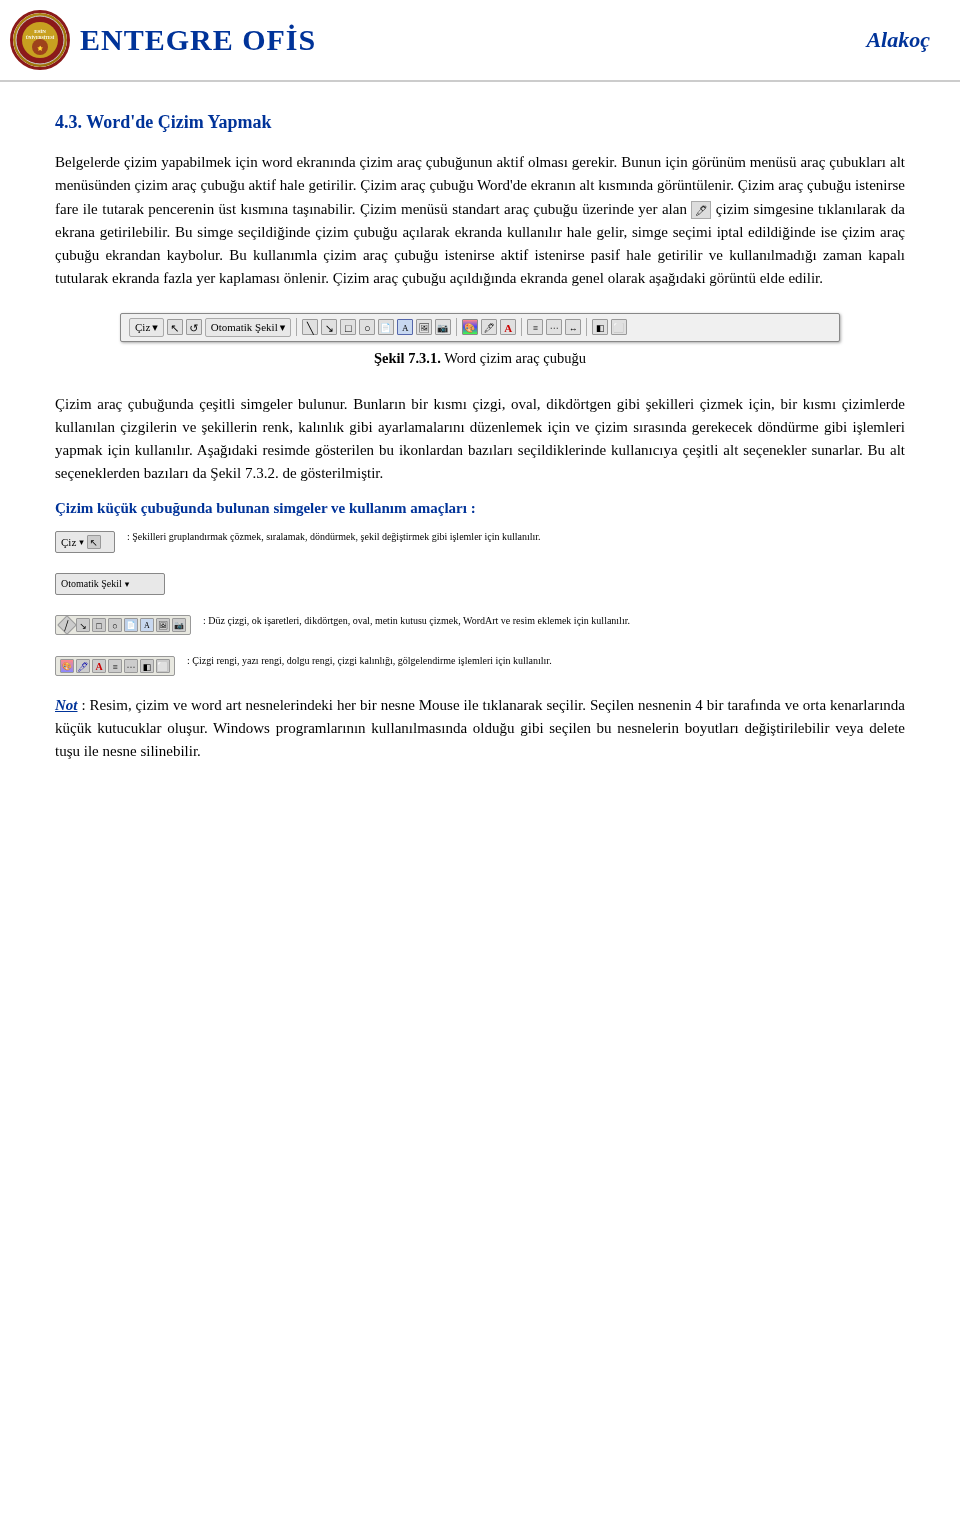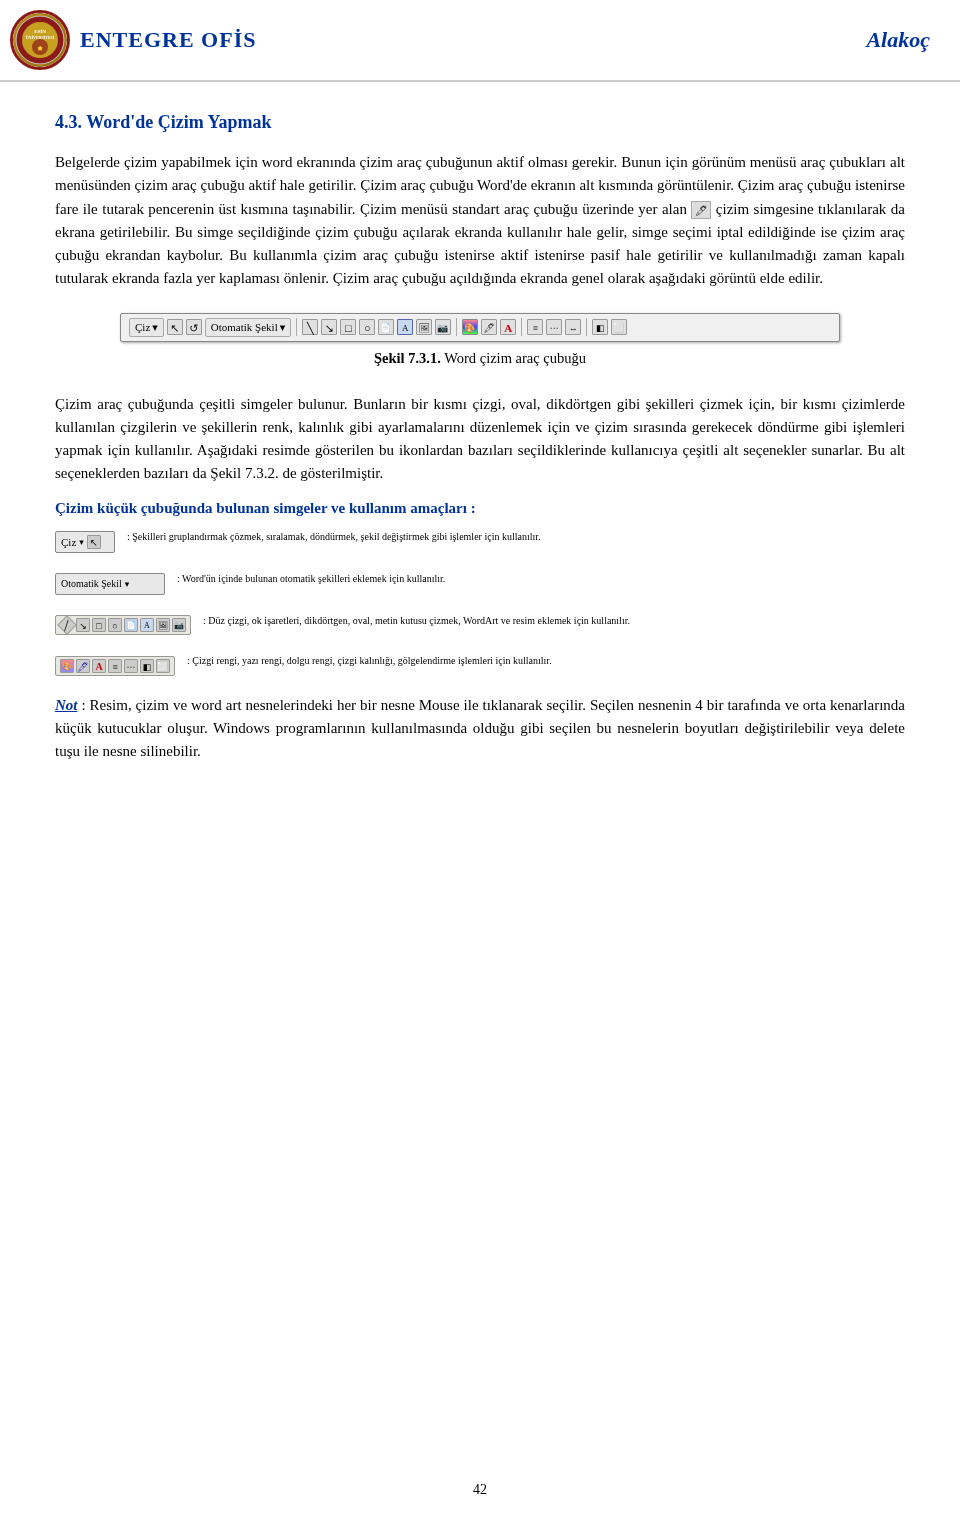"ENTEGRE OFİS" .header-title { font-size: 22px -> 30px }
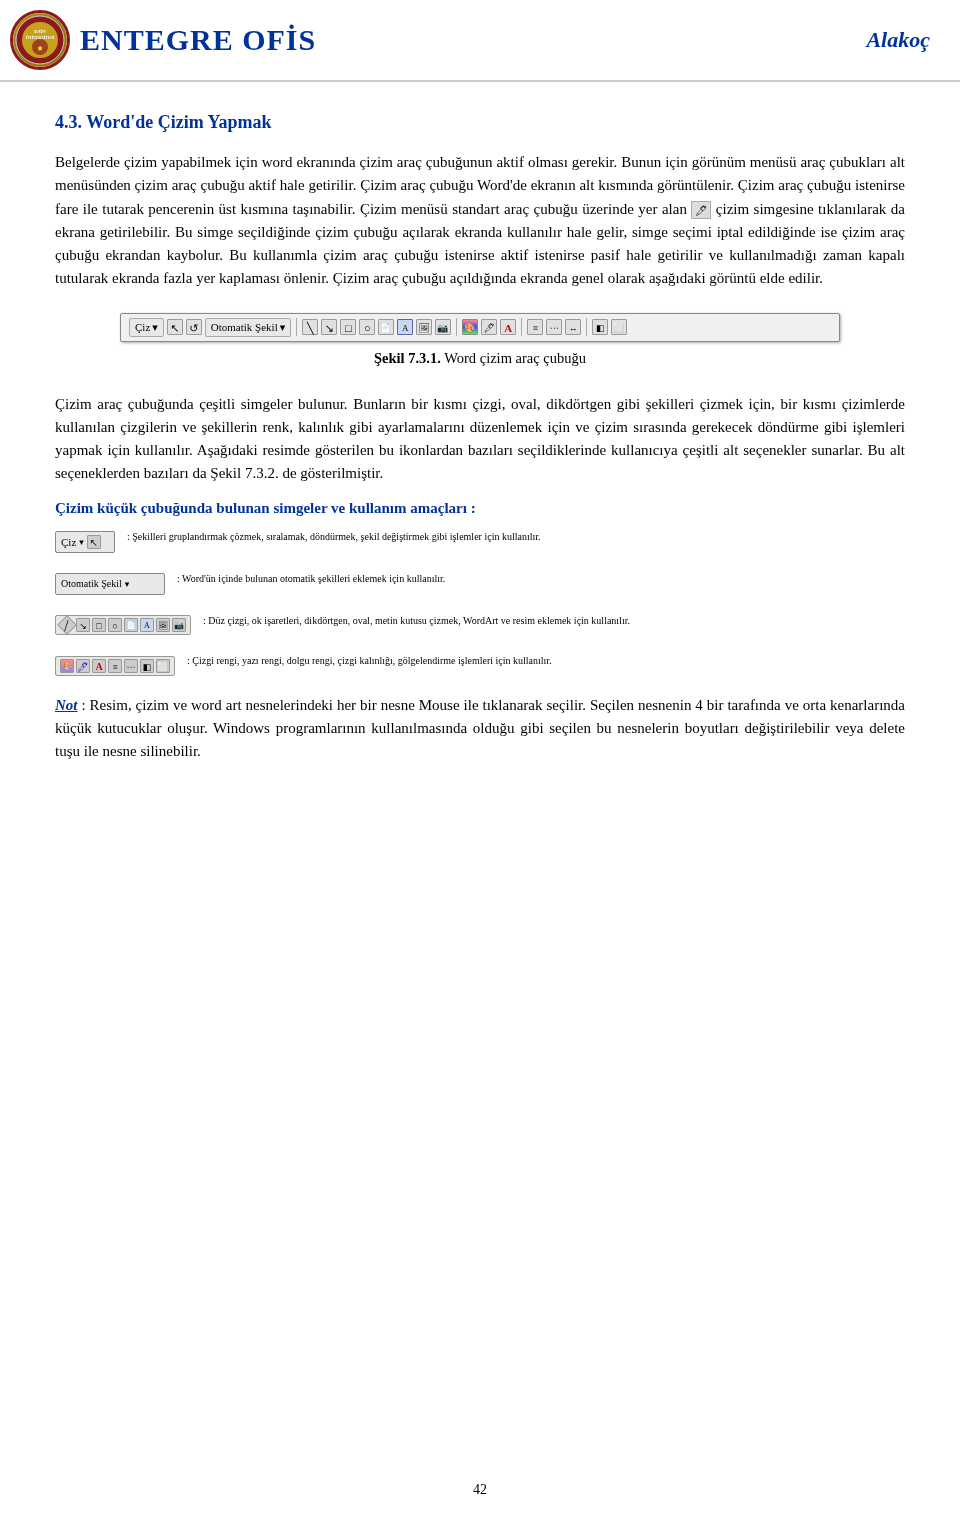": Word'ün içinde bulunan otomatik" div.item-text { html: <div>: Word'ün içinde bulunan otomatik şekilleri eklemek için kullanılır.</div> -> none }
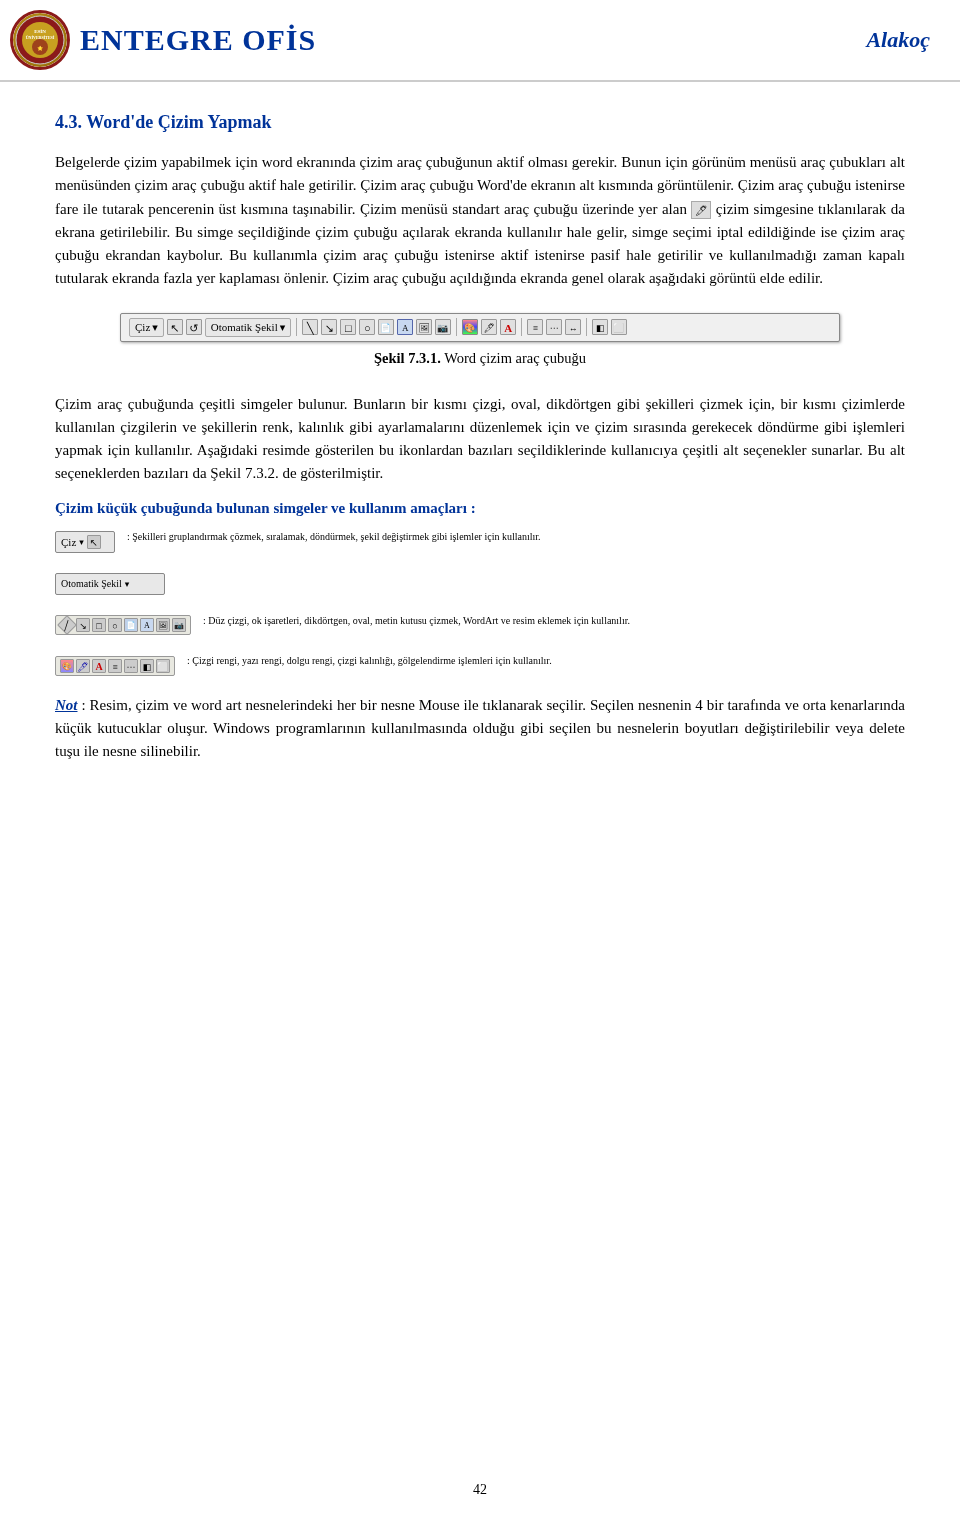"42" div.footer { html: <div> <span>42</span> </div> -> none }
